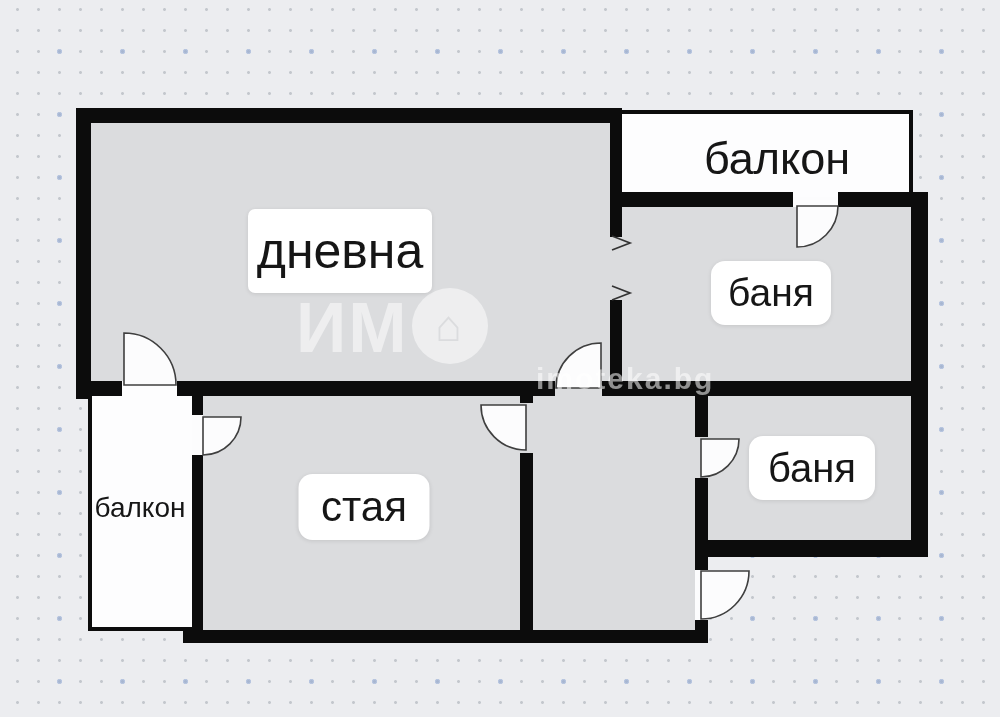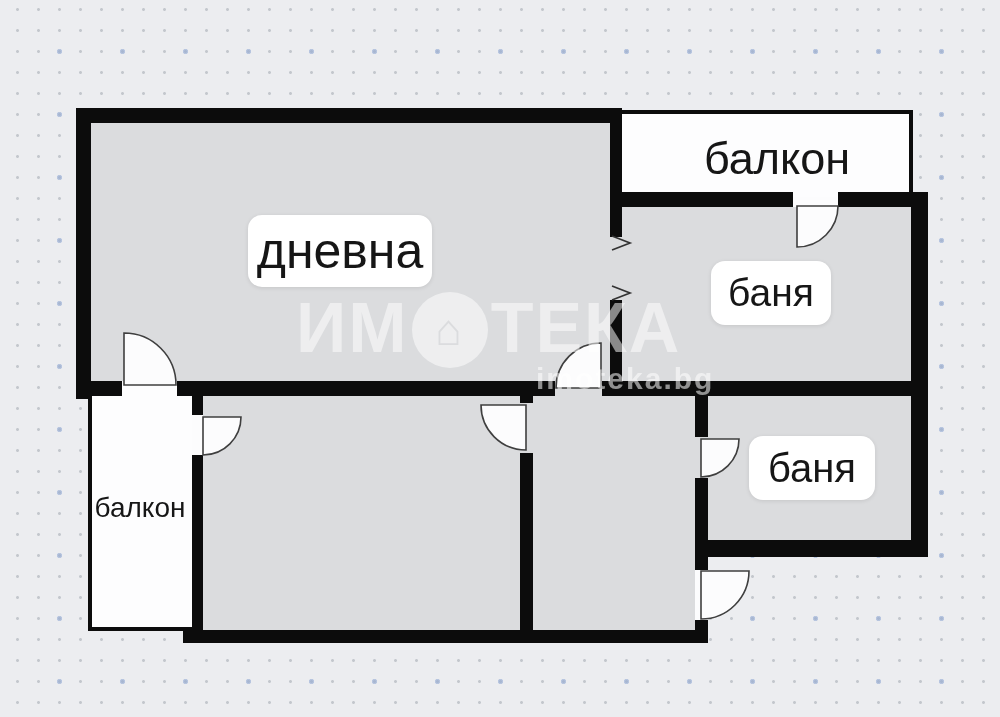"дневна" div.pill { border-radius: none -> 7px; height: 72px -> 84px }
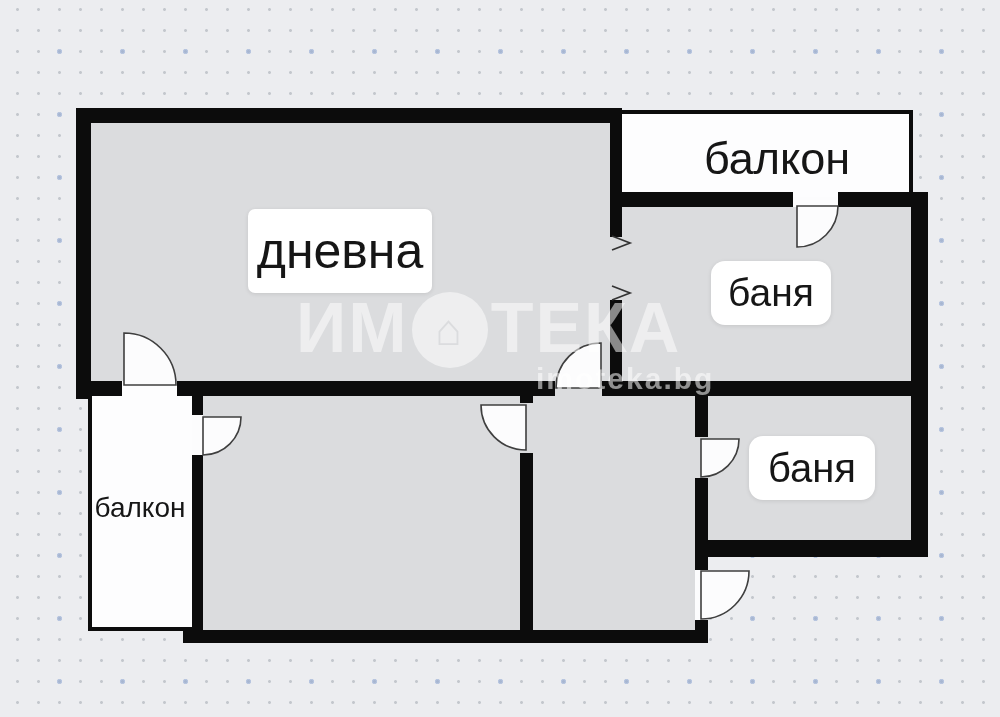"ИМ" .watermark { align-items: flex-end -> flex-start }
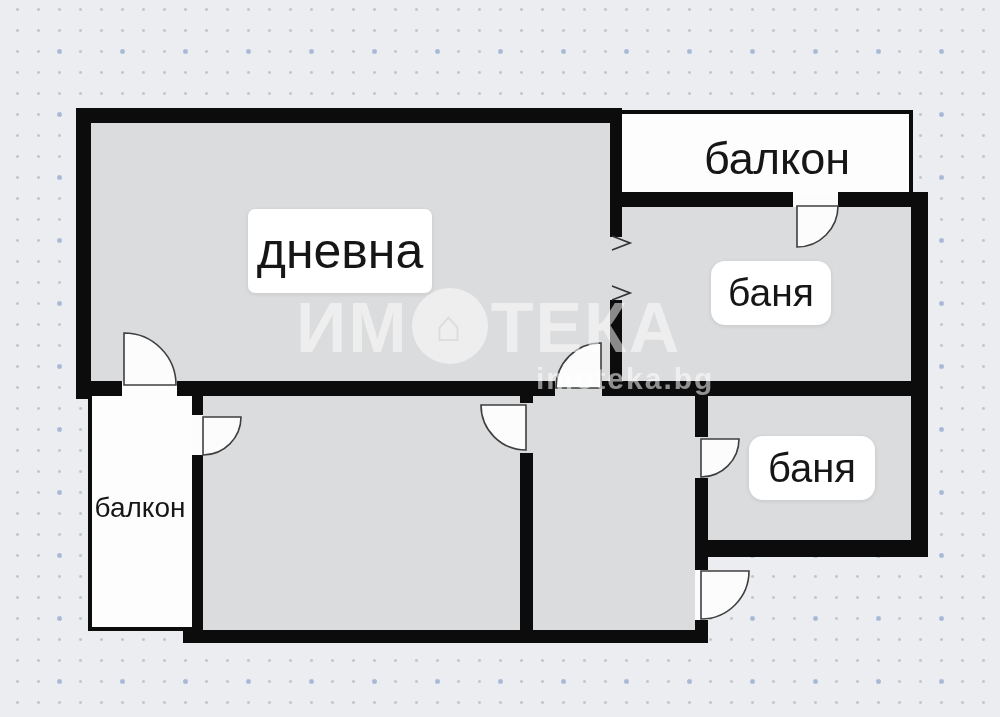"ТЕКА" span { html: <span>ТЕКА</span> -> none }
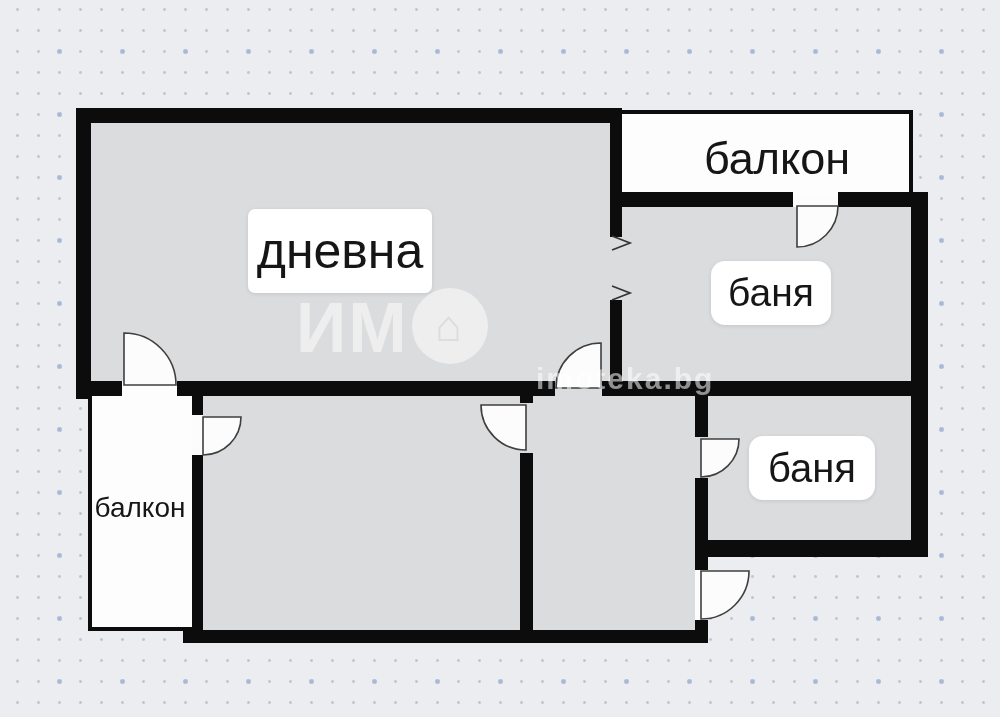"стая" div.pill { html: none -> <div> <span>стая</span> </div> }
